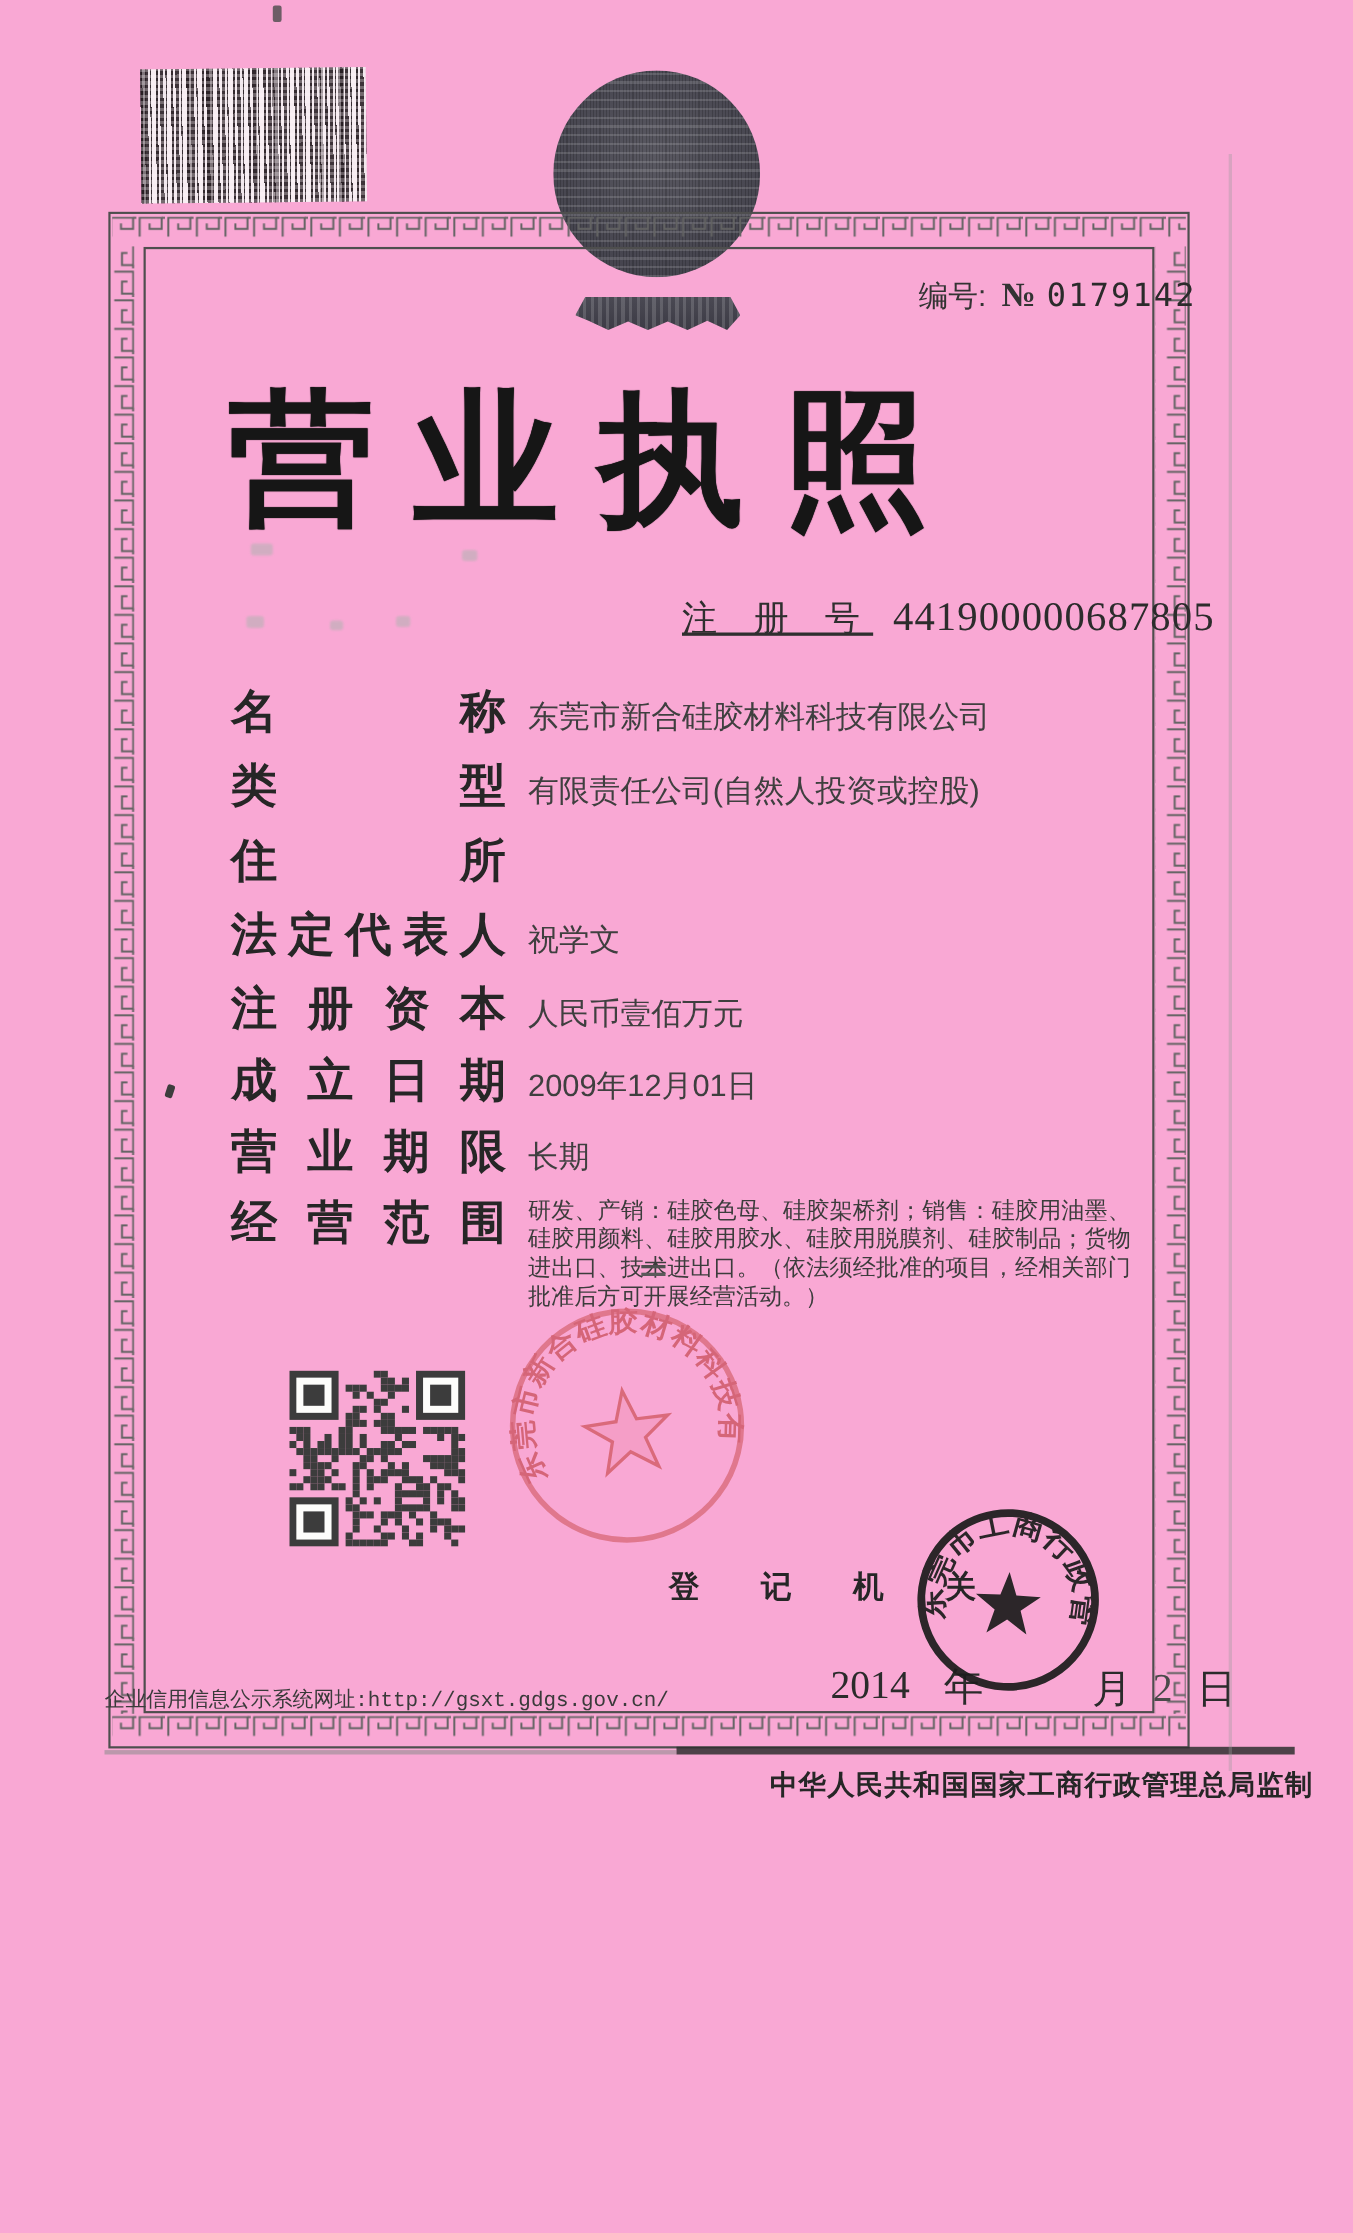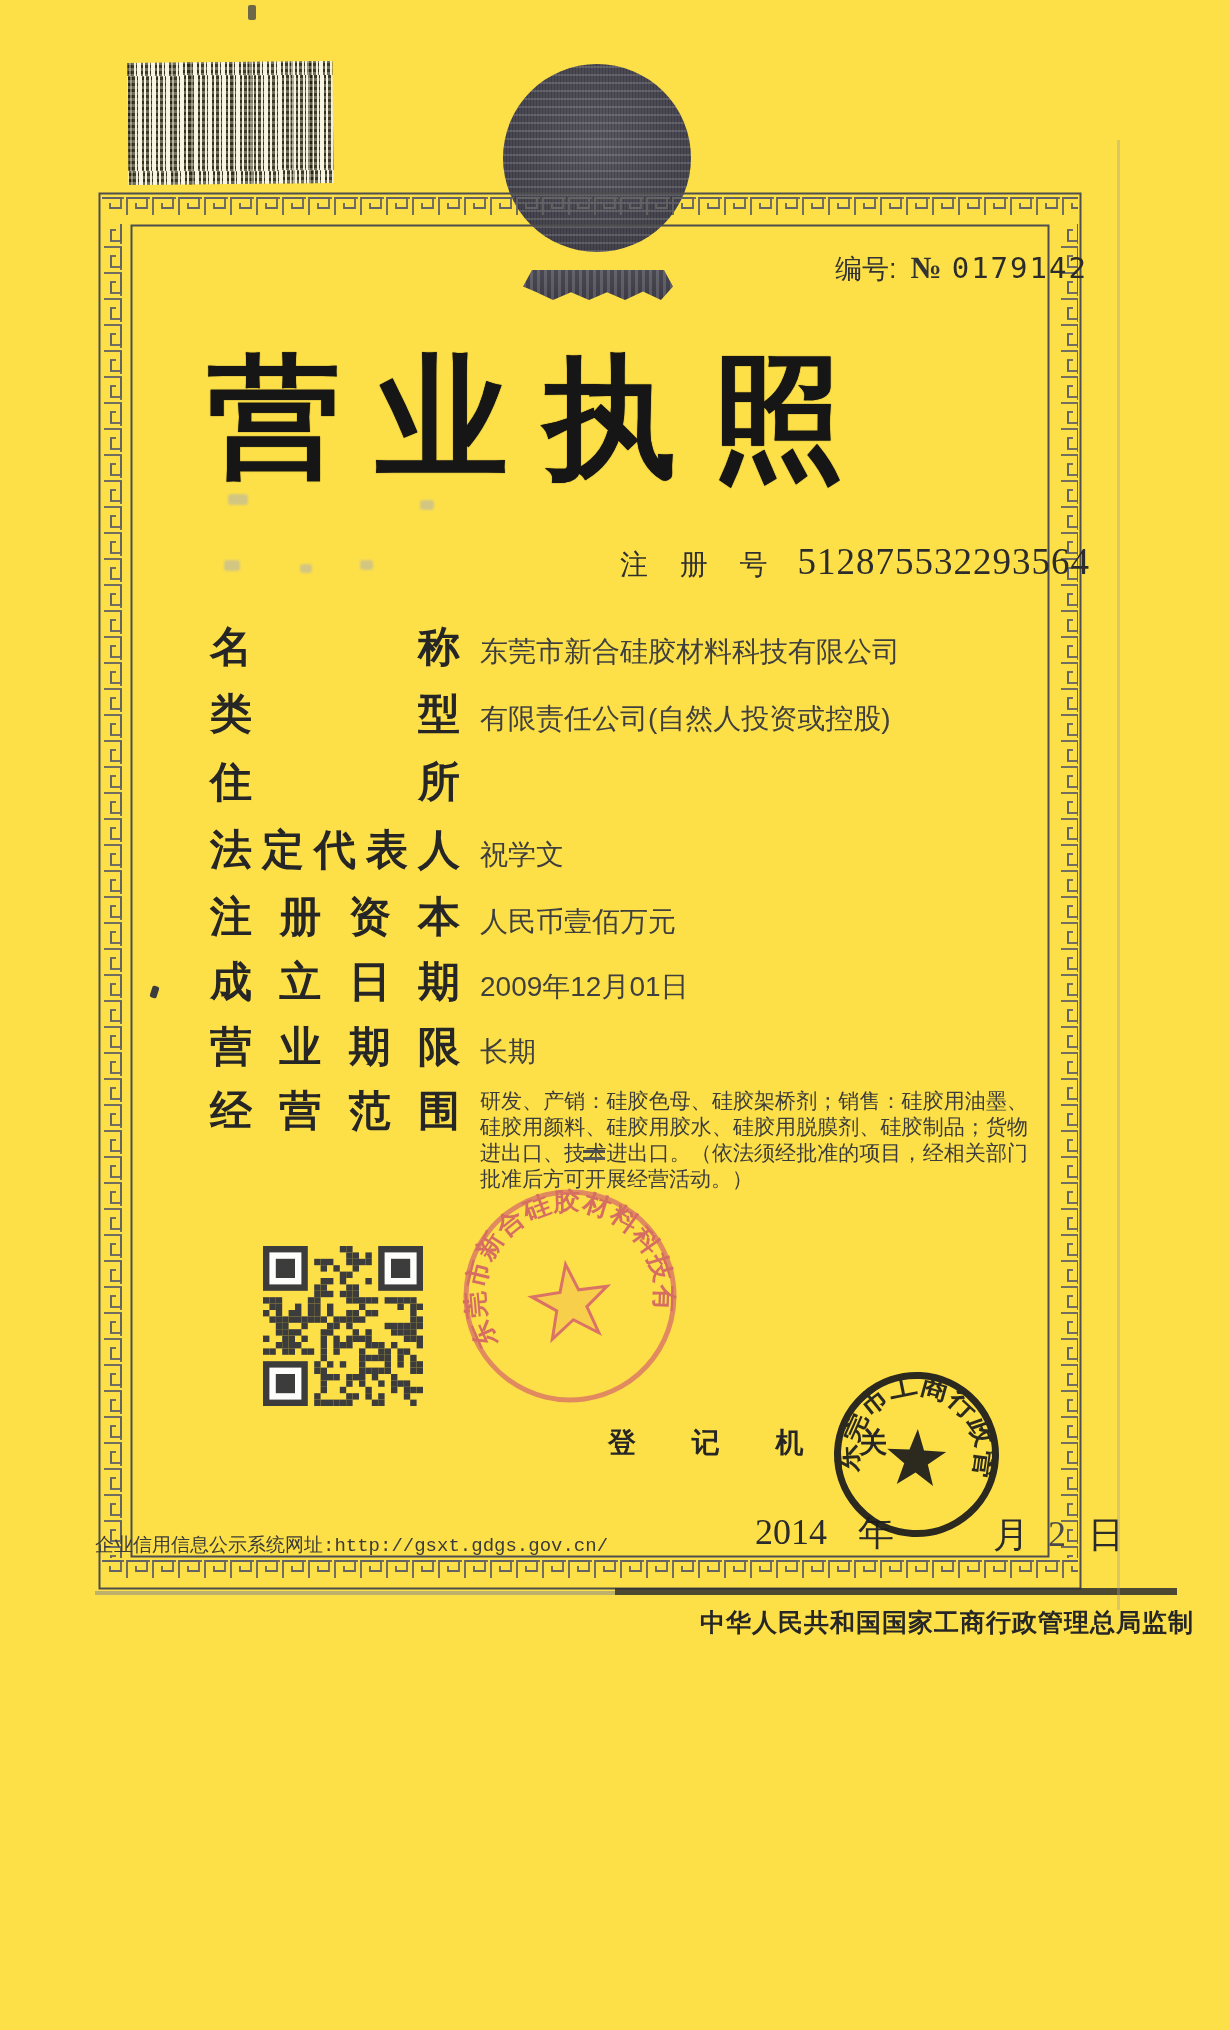"编号: № 0179142" #page { background: #fde047 -> #f9a8d4 }
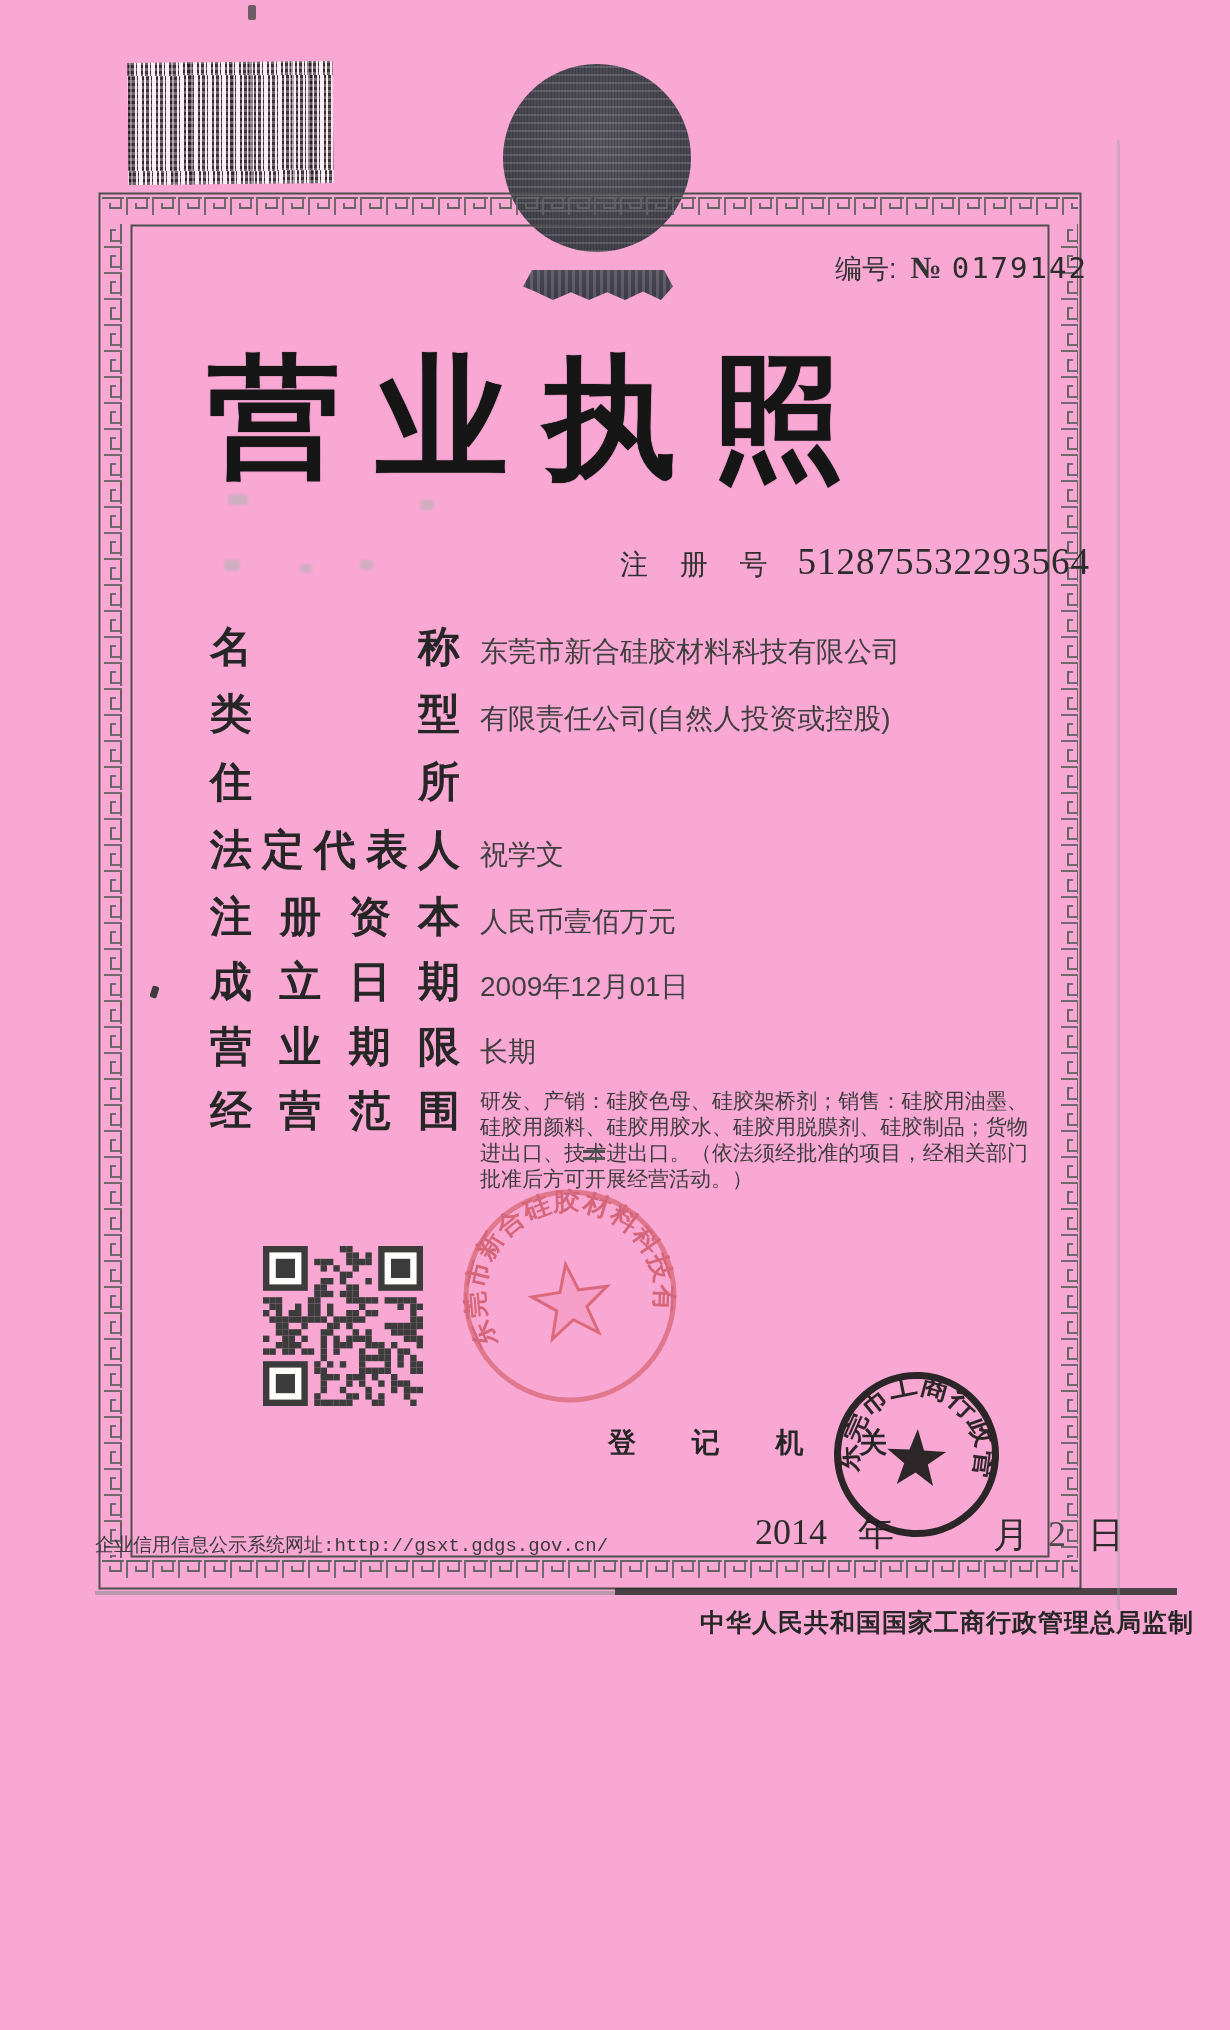"注 册 号" .regline .rlab { font-size: 28px -> 32px; text-decoration: none -> underline }
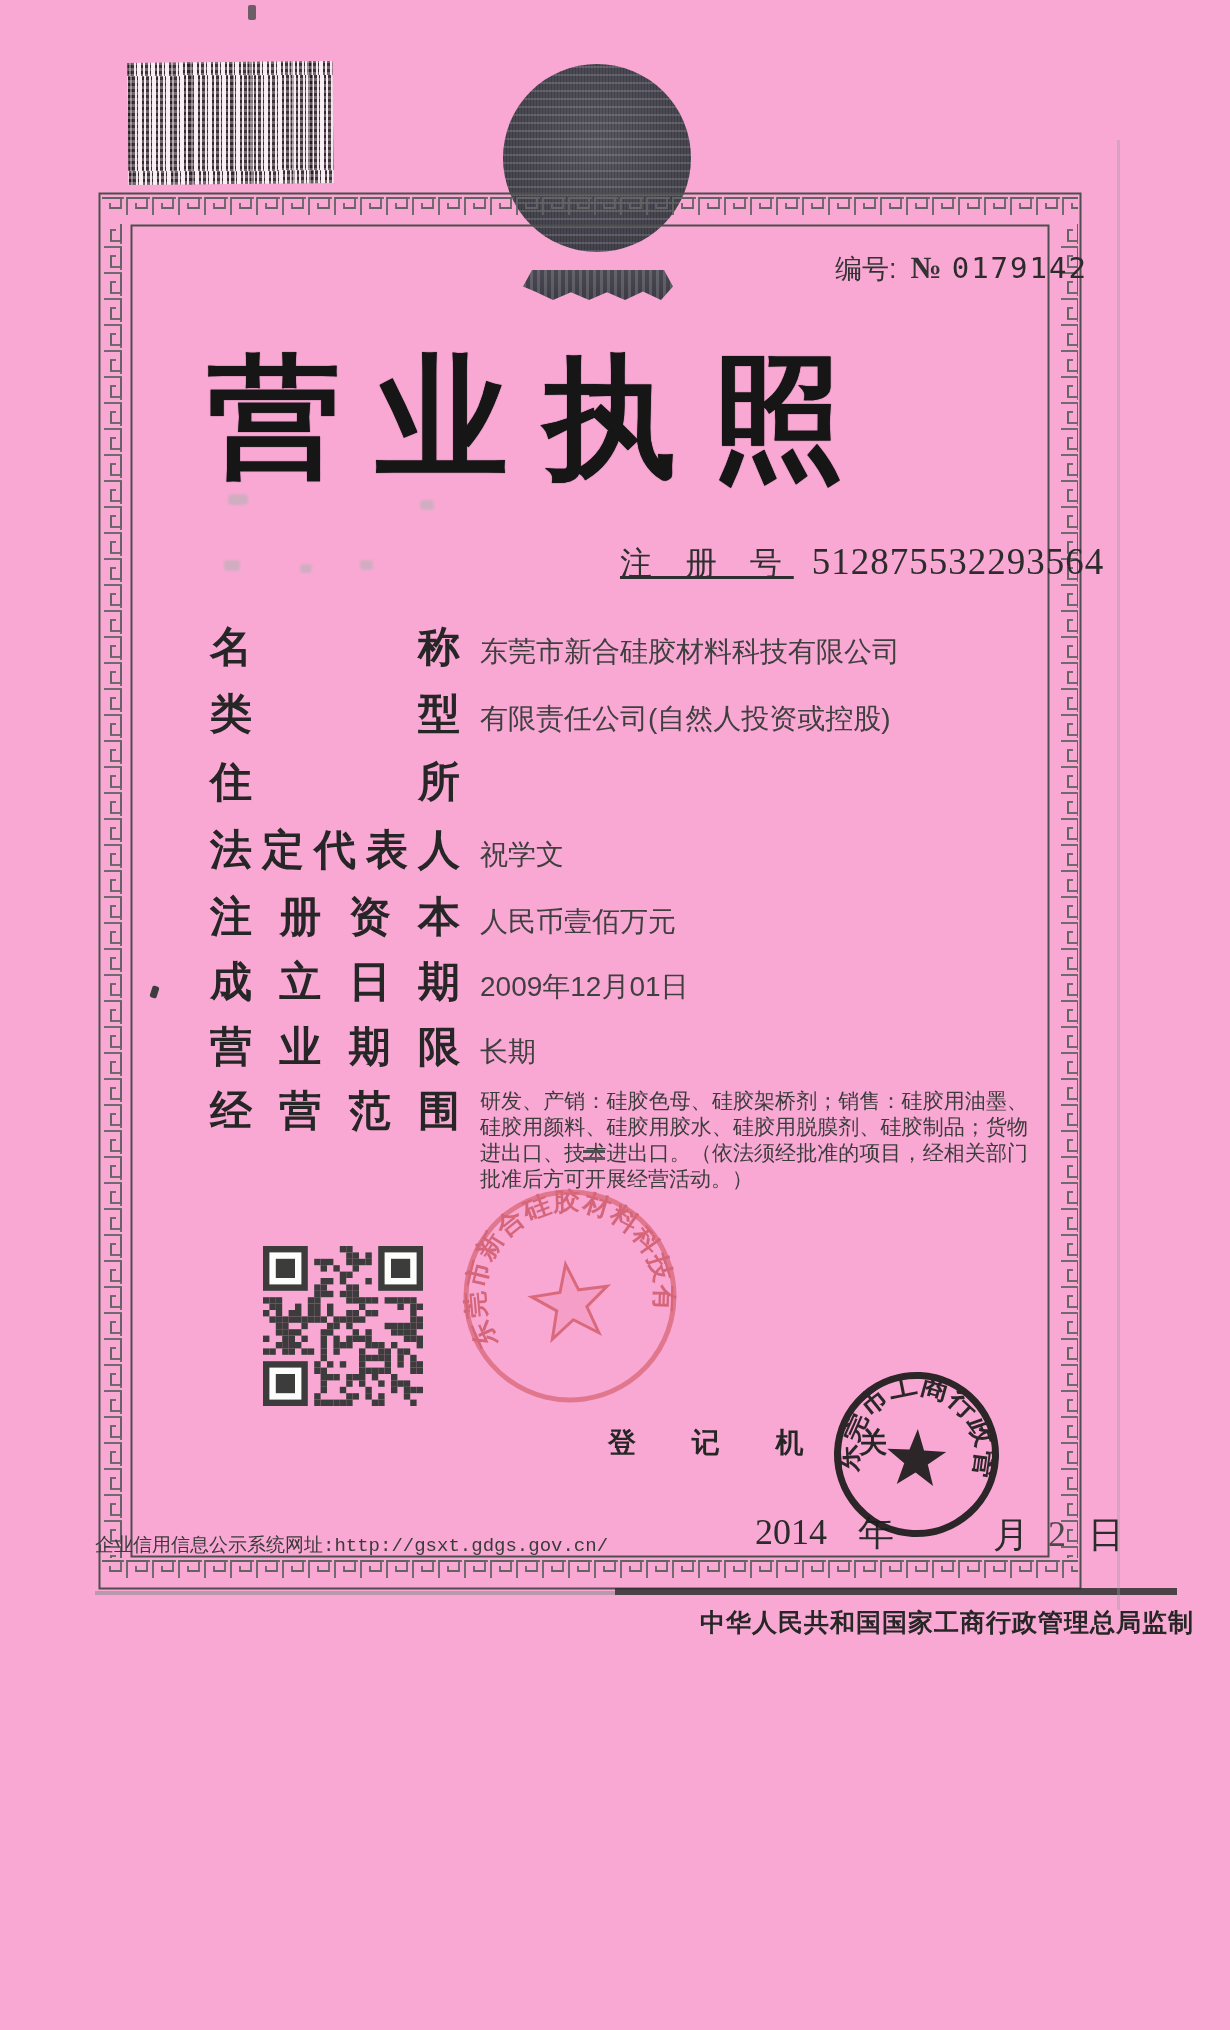"512875532293564" span.rnum { text: 512875532293564 -> 441900000687805 }
